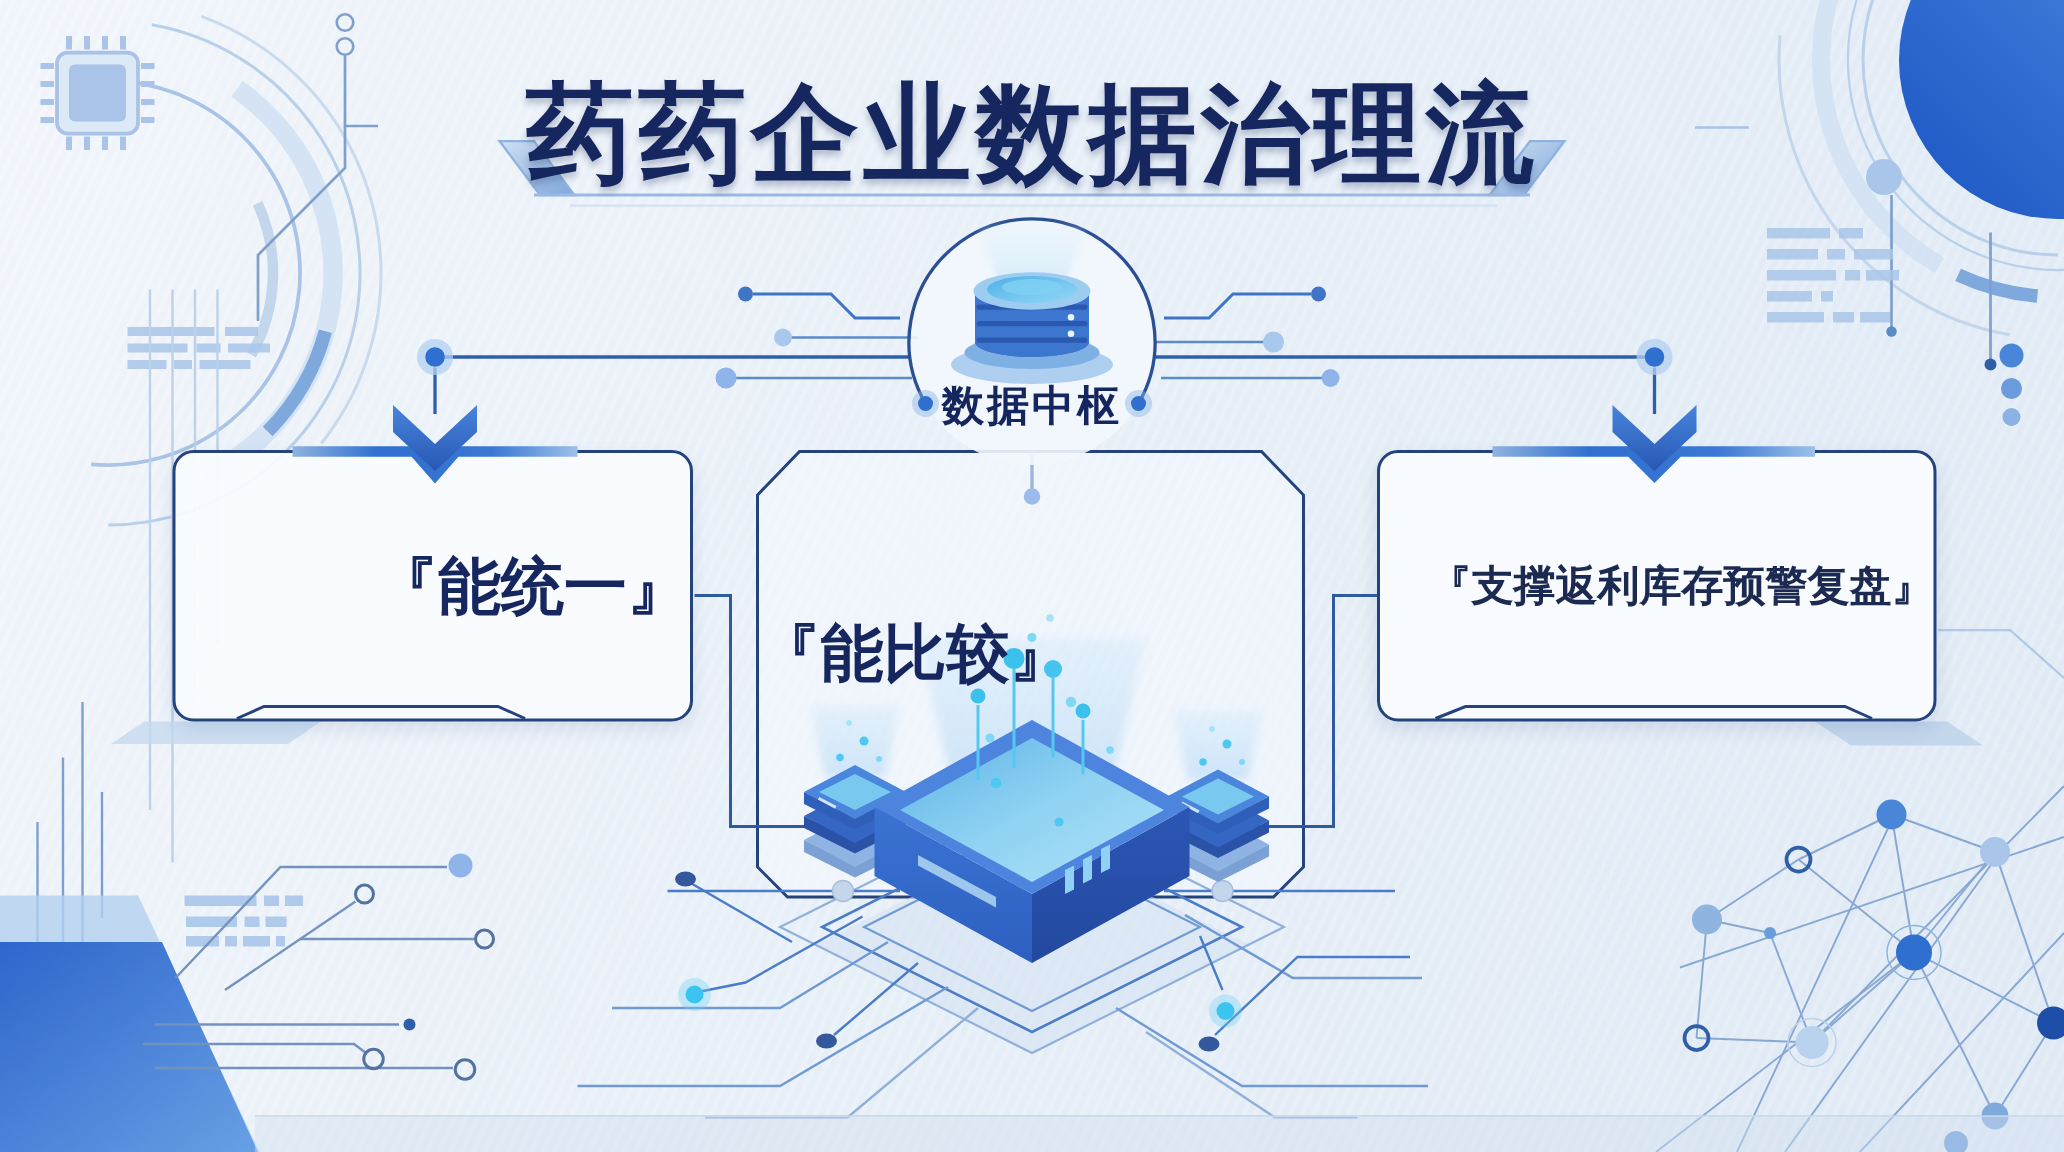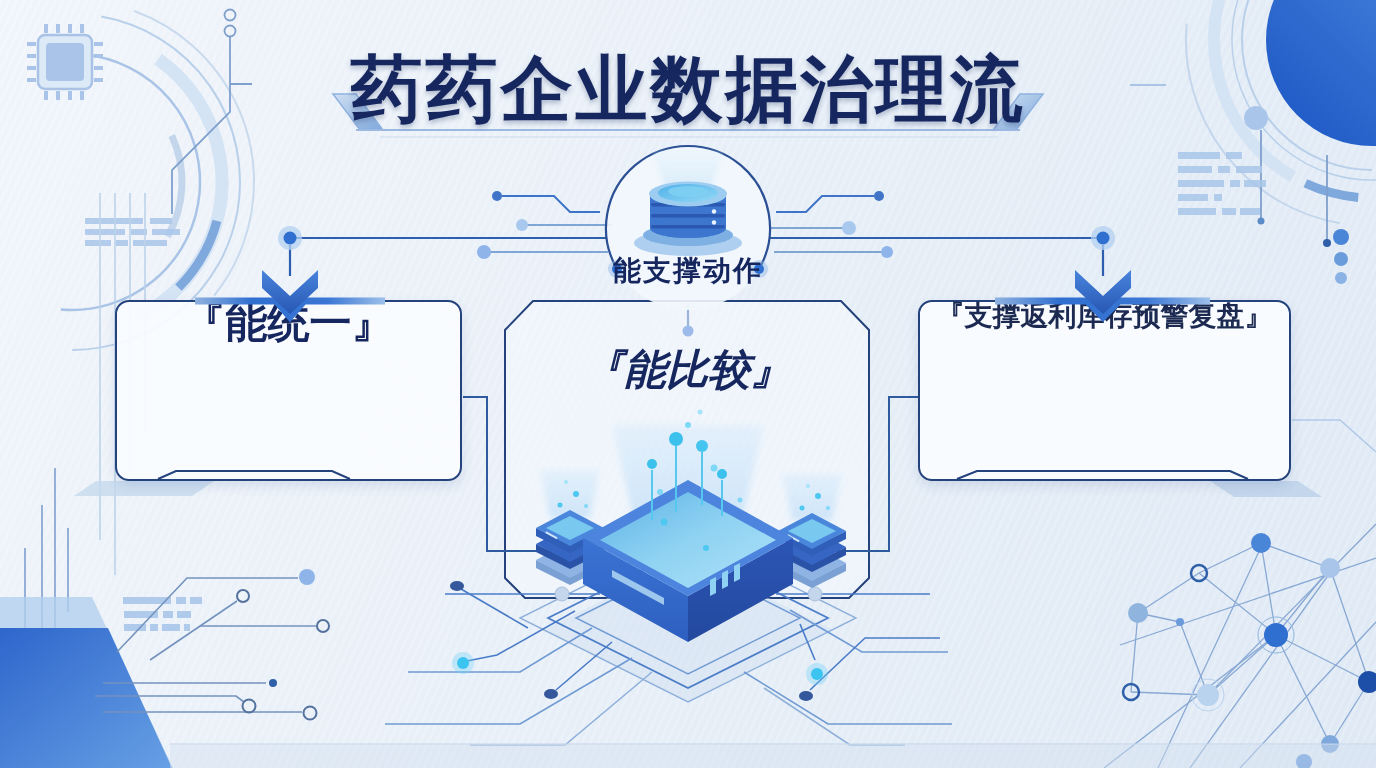"能支撑动作" div.hub-label { text: 能支撑动作 -> 数据中枢 }
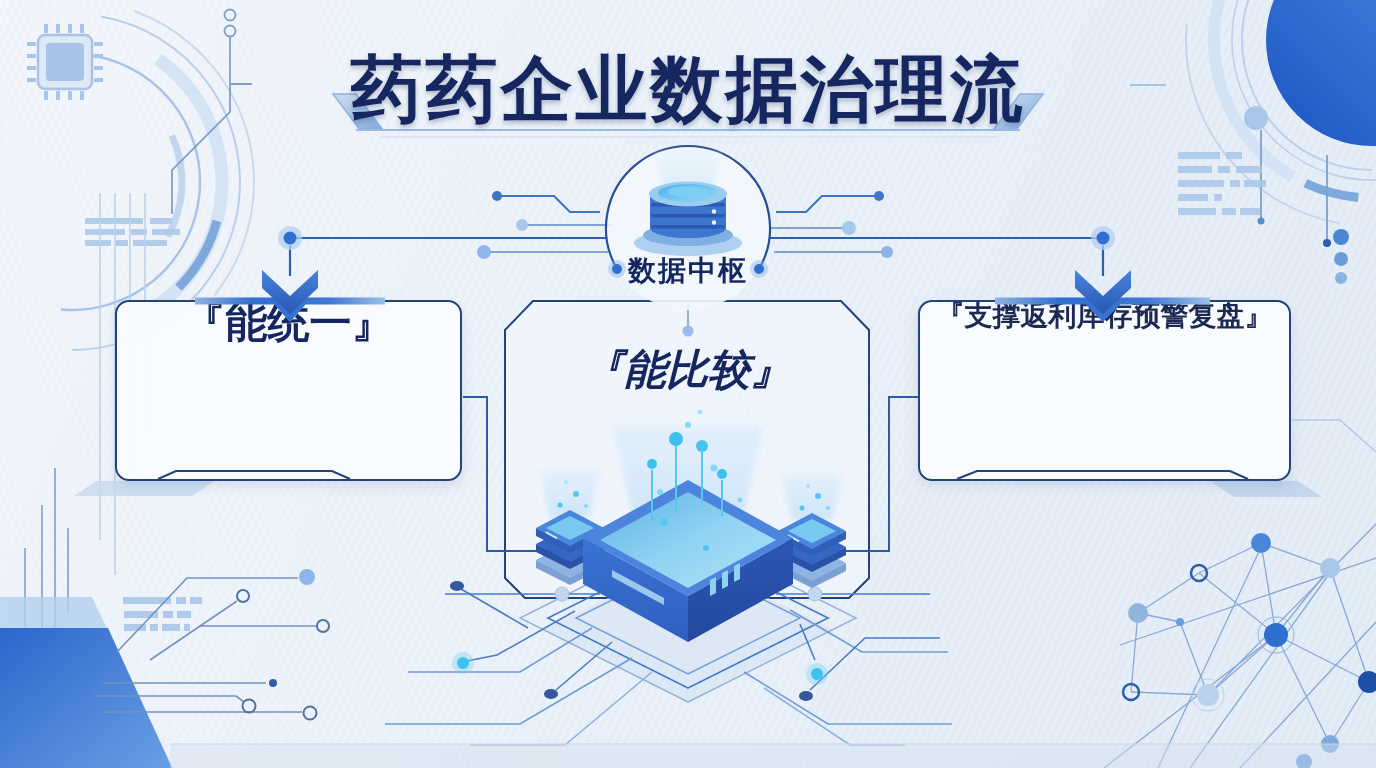"『能统一』" .card { align-items: flex-start -> flex-end; flex-direction: row -> column }
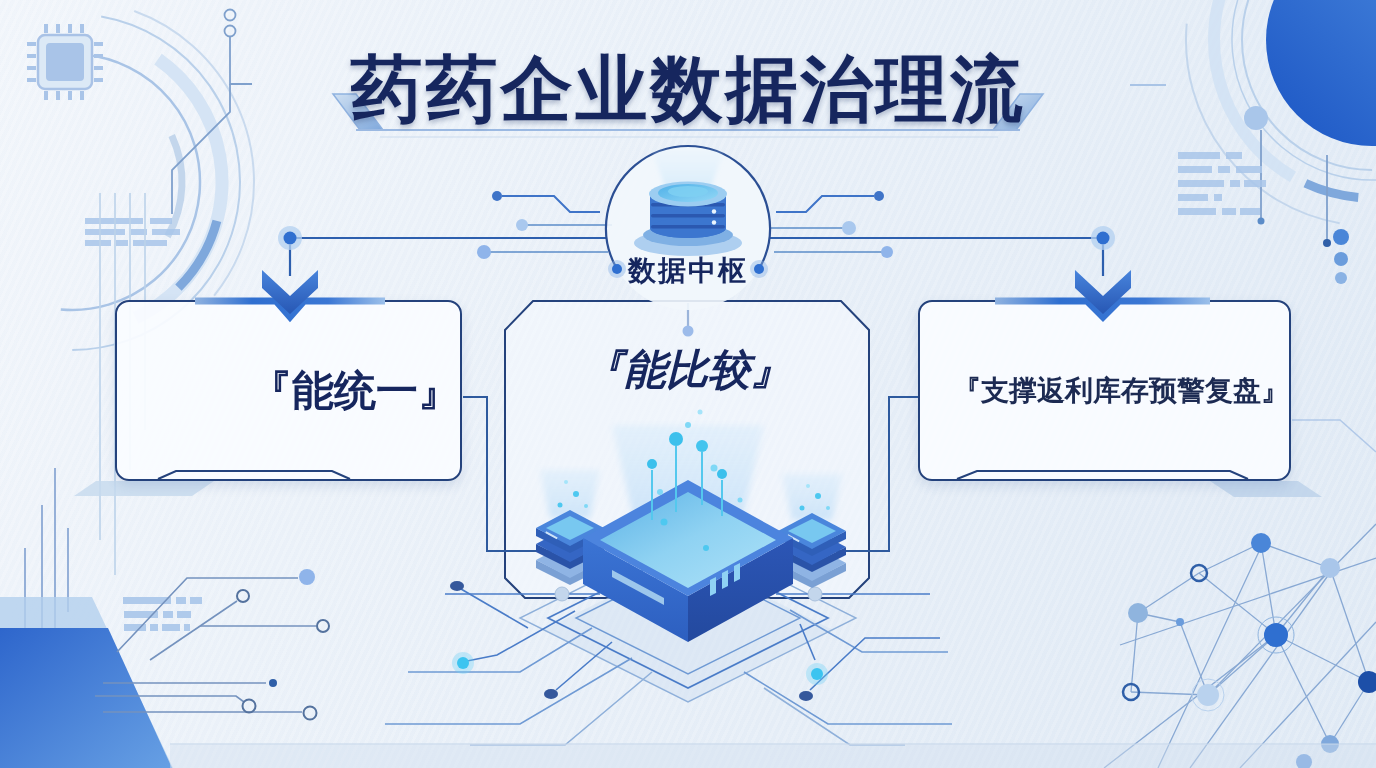"『能比较』" .card-center { flex-direction: column -> row; font-style: italic -> none; padding-top: 48px -> 60px }
